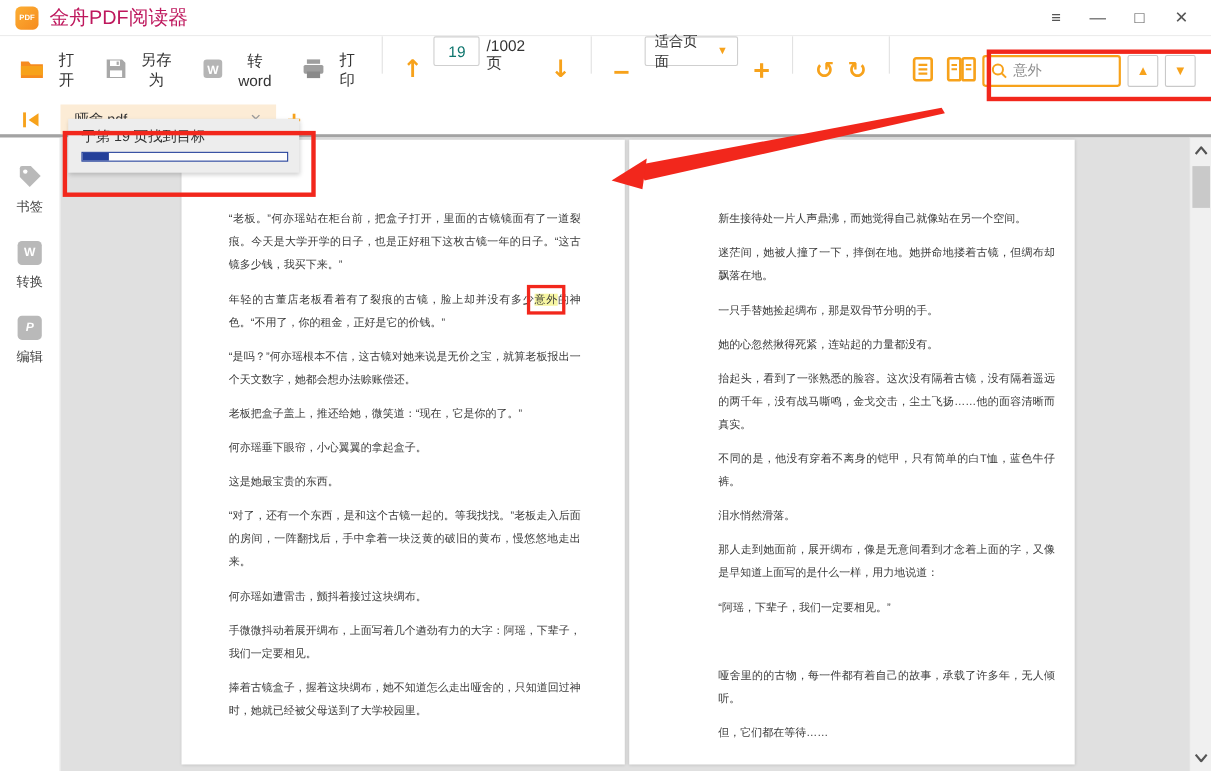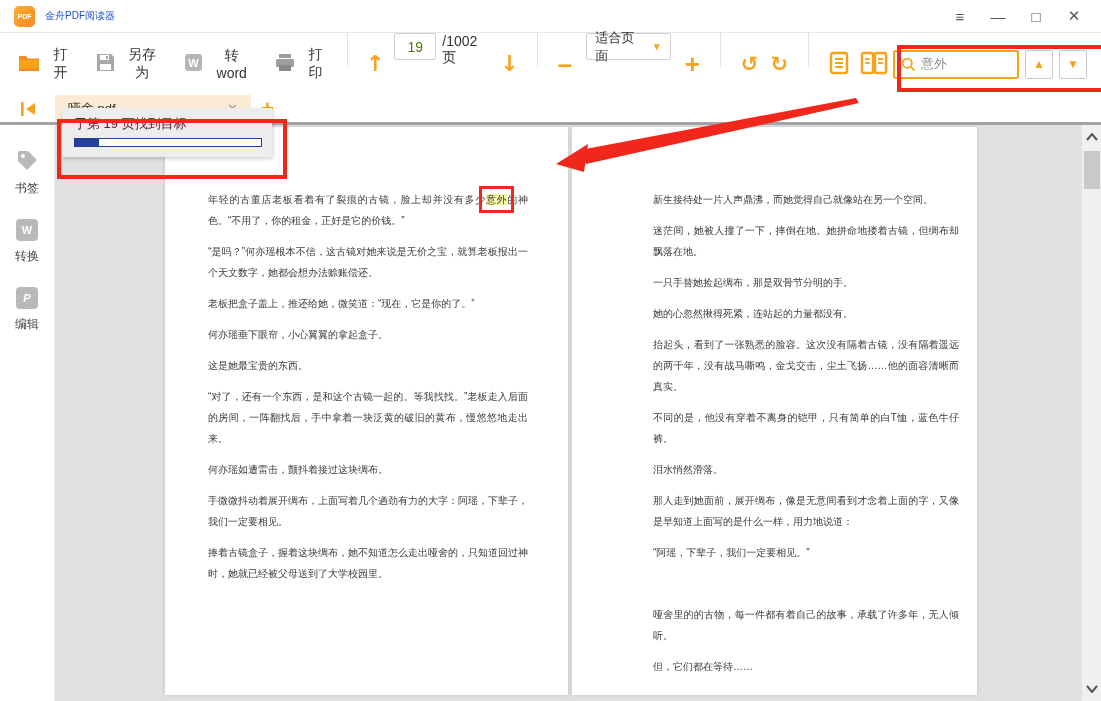"金舟PDF阅读器" .app-title { color: #1d4ed8 -> #be185d; font-size: 10px -> 18px }
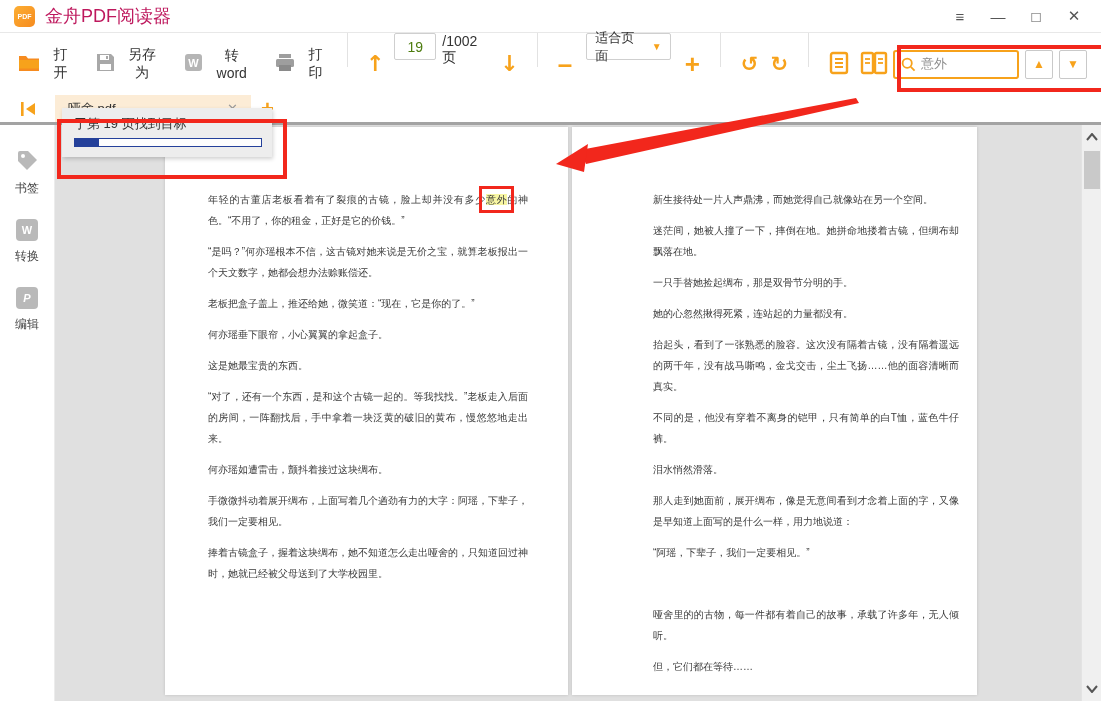"19" .page-input { color: #4d7c0f -> #0f766e }
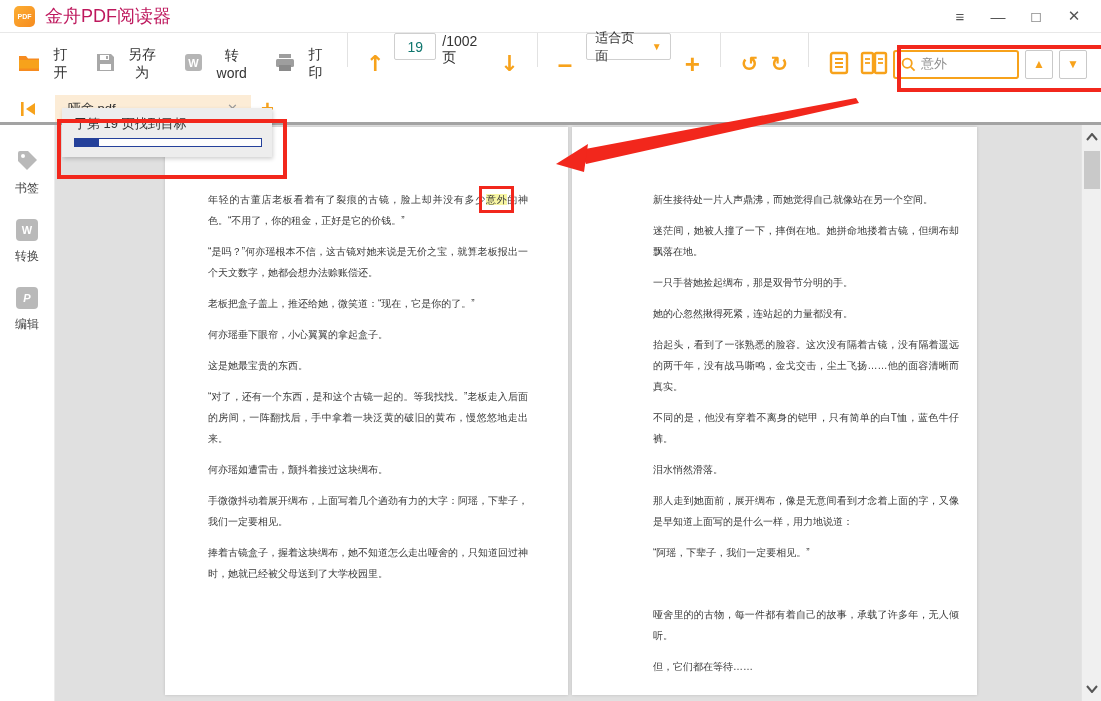"“老板。”何亦瑶站在柜台前，把盒子打开，里面的古镜镜面有了一道裂痕。今天是大学开" div.para { html: none -> <div>“老板。”何亦瑶站在柜台前，把盒子打开，里面的古镜镜面有了一道裂痕。今天是大学开学的日子，也是正好租下这枚古镜一年的日子。“这古镜多少钱，我买下来。”</div> }
